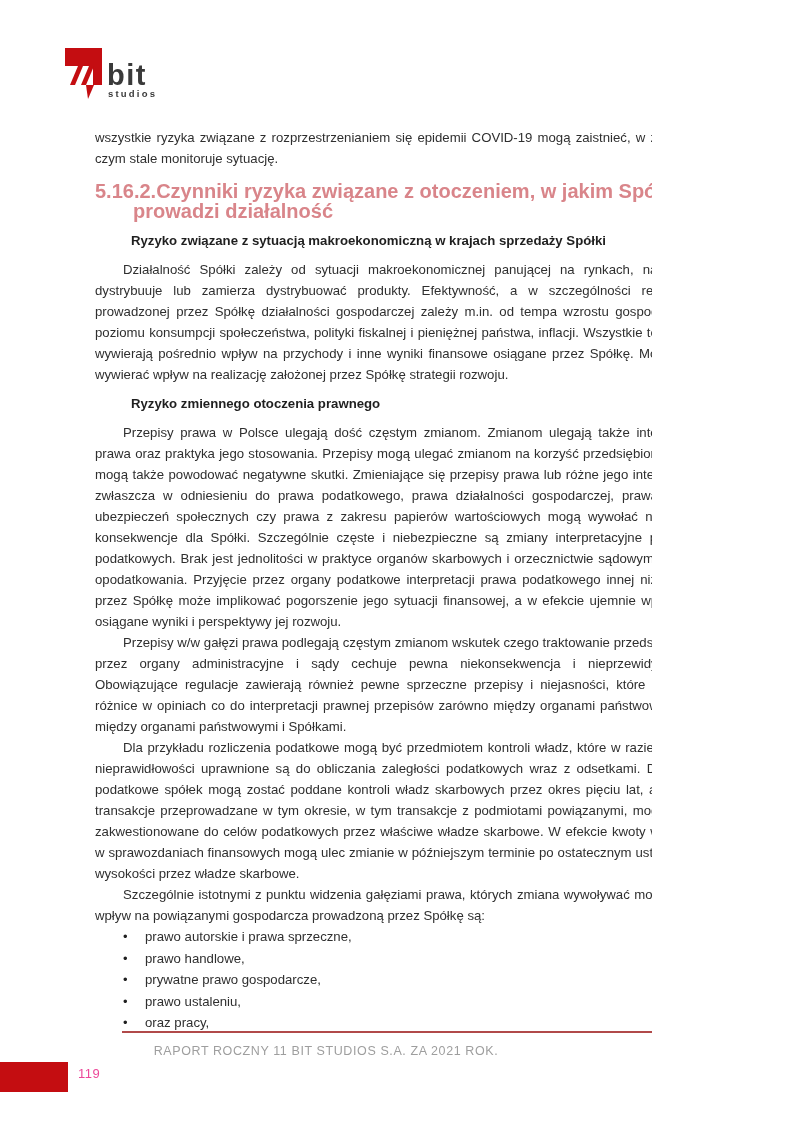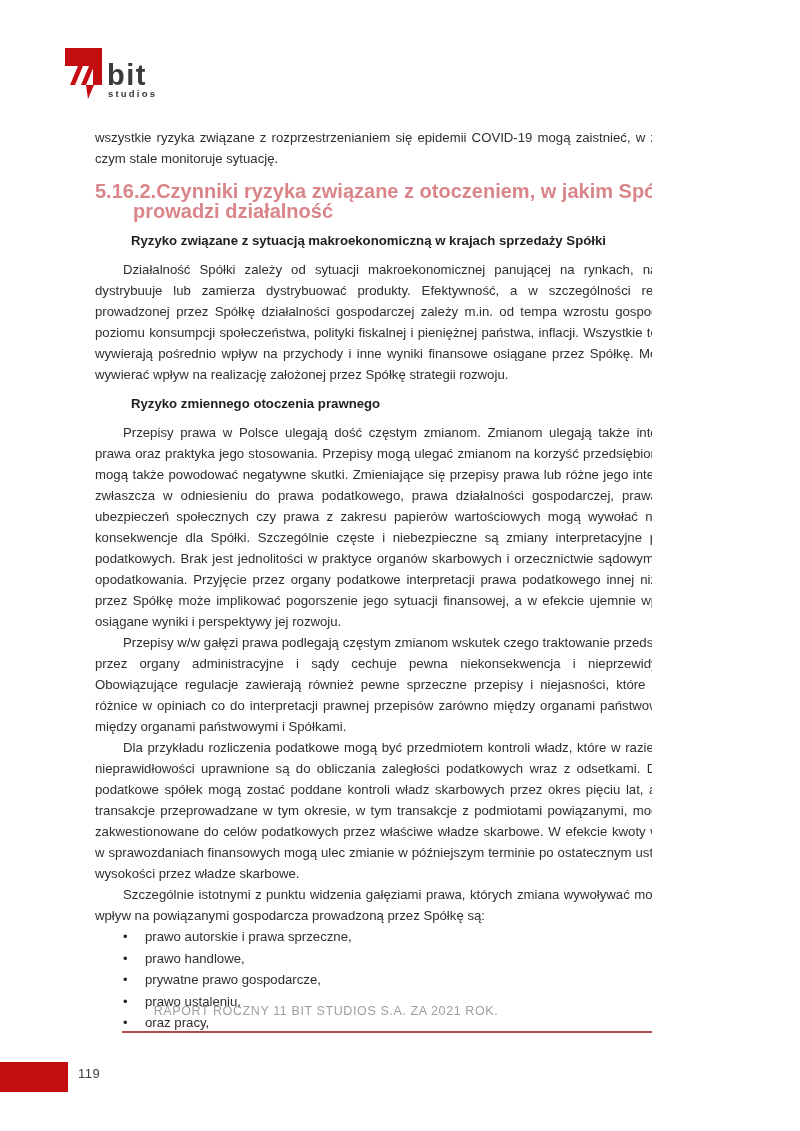"RAPORT ROCZNY 11 BIT STUDIOS" .footer-title { top: 1004px -> 1044px }
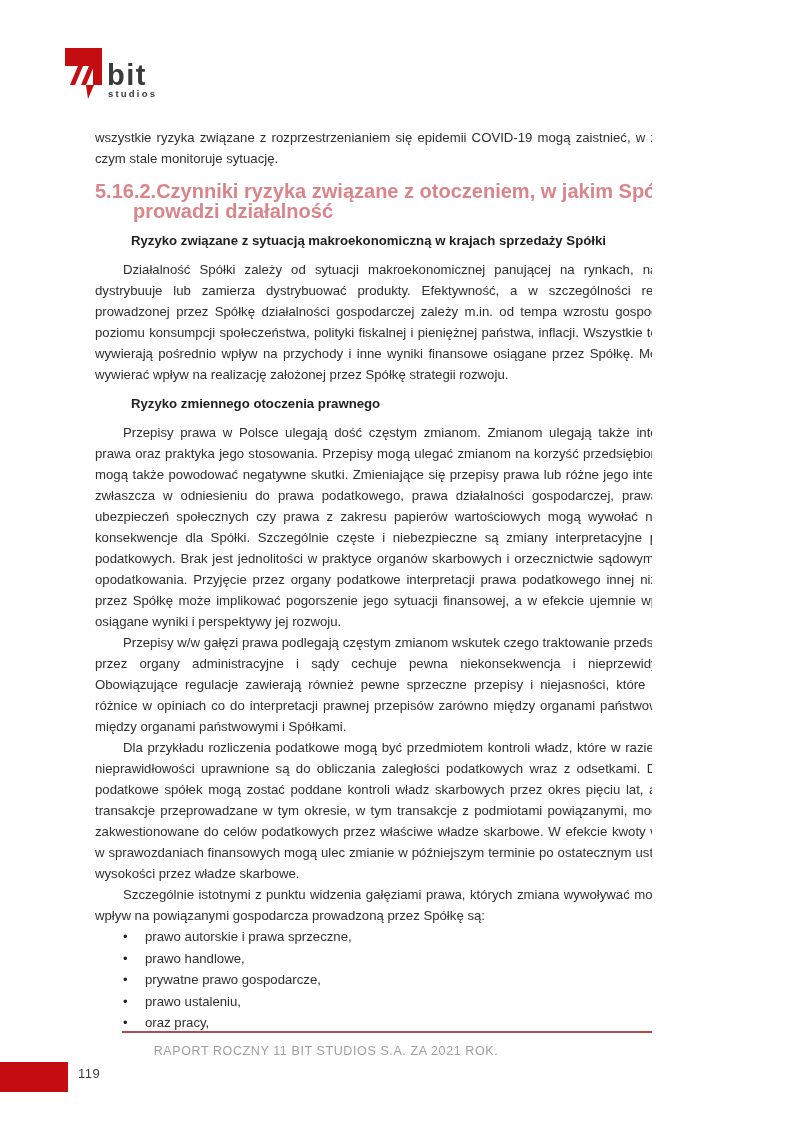"119" .page-number { color: #404040 -> #ec4899 }
